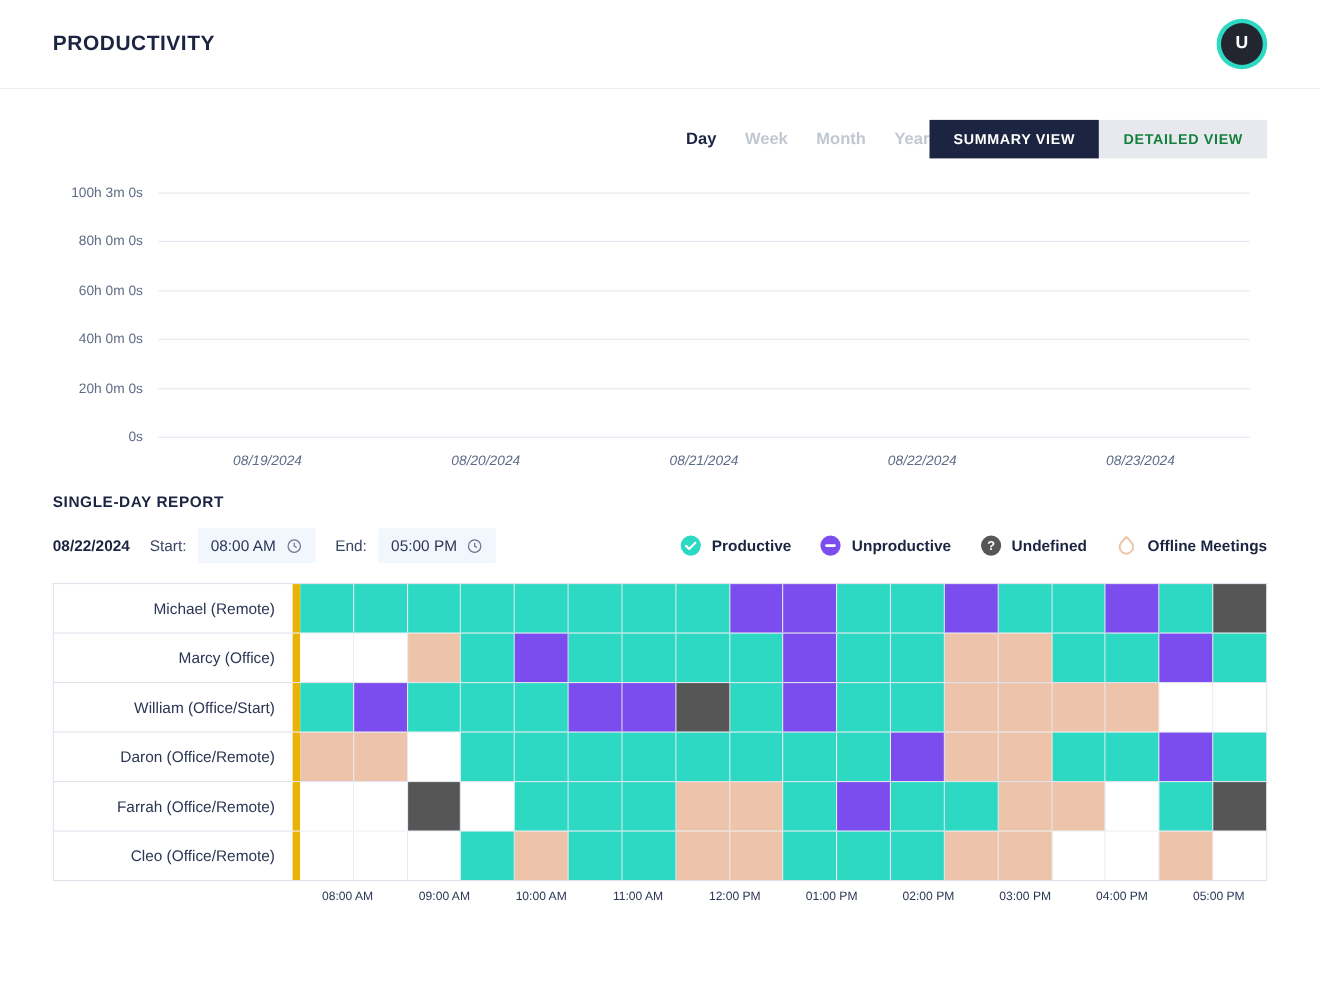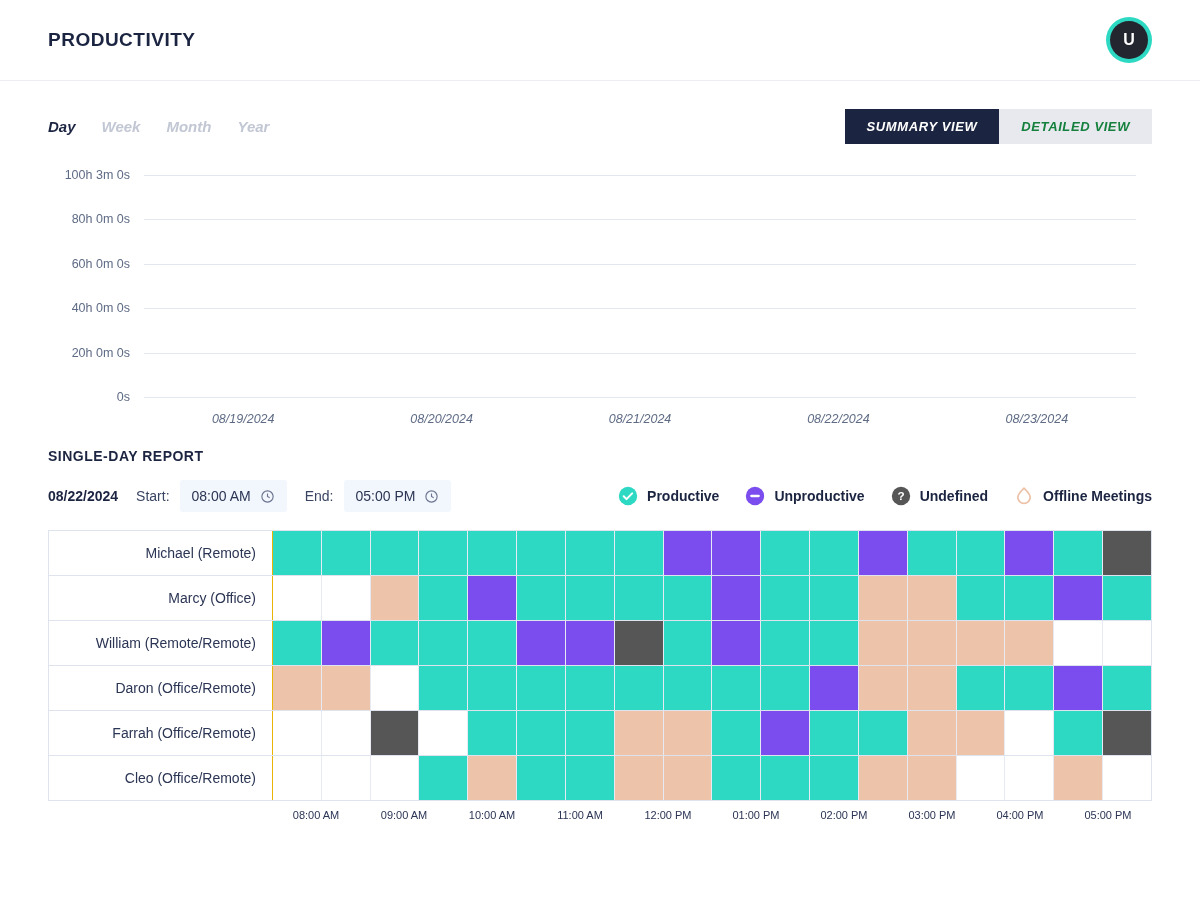"Day" .controls { font-style: italic -> none; justify-content: space-between -> flex-end }
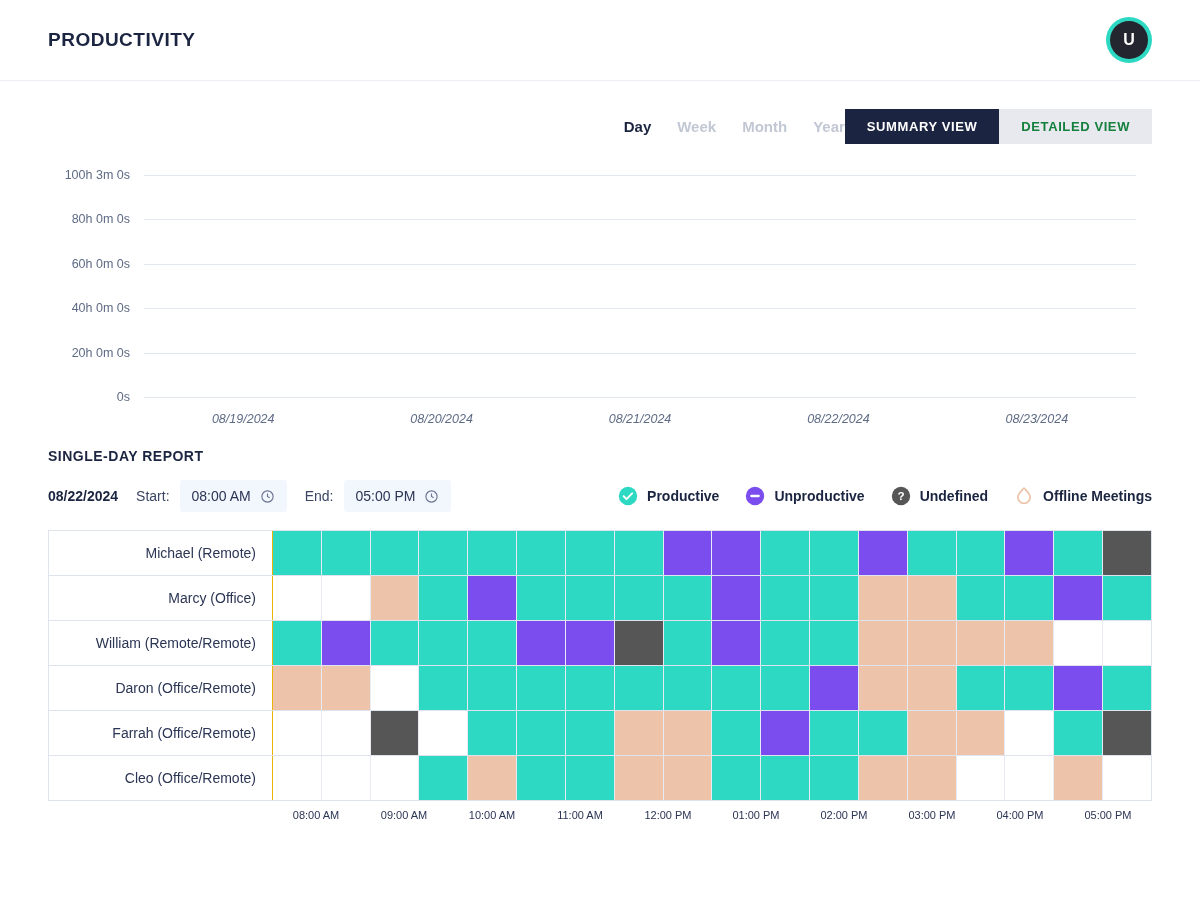"Michael (Remote)" .tl-name { border-right: 1px solid #eab308 -> 7px solid #eab308 }
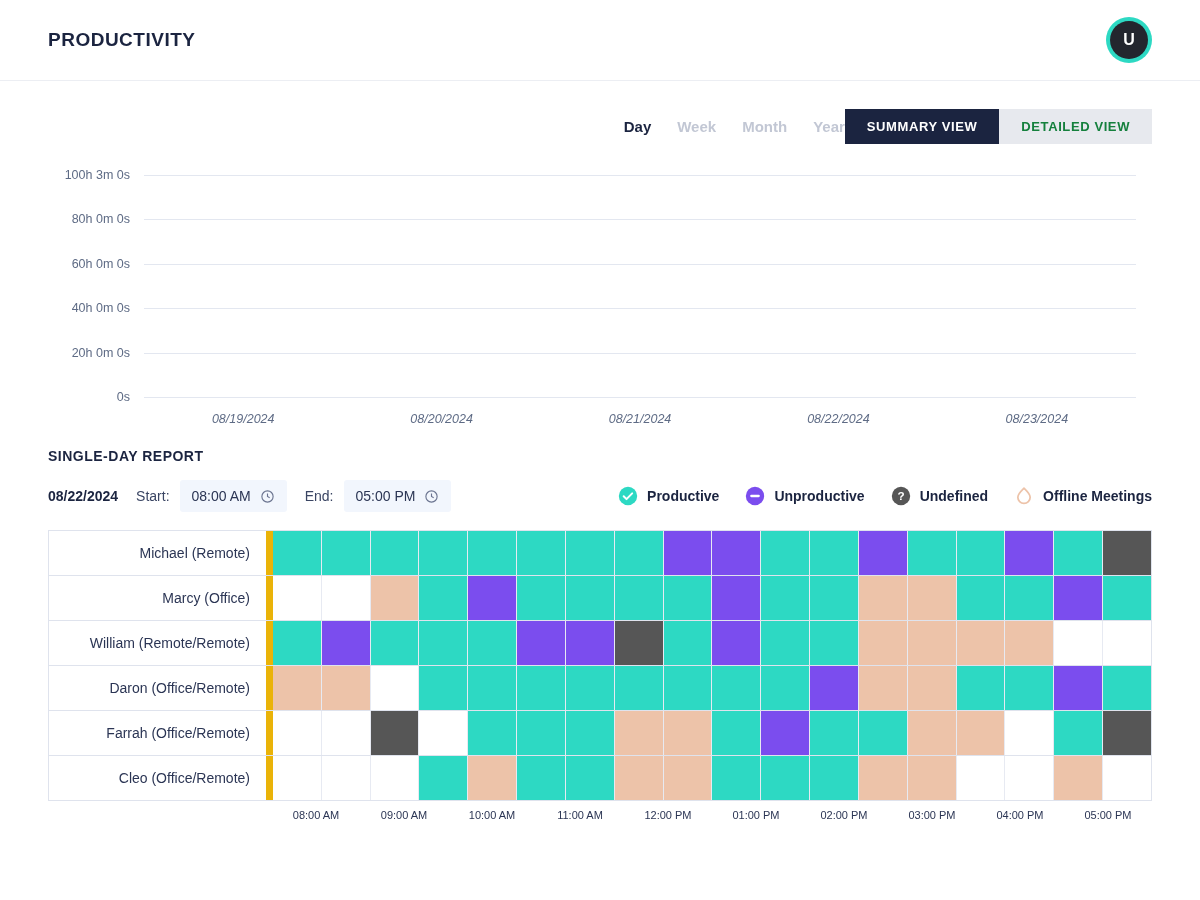"William (Remote/Remote)" div.tl-name { text: Remote/Remote -> Office/Start }
